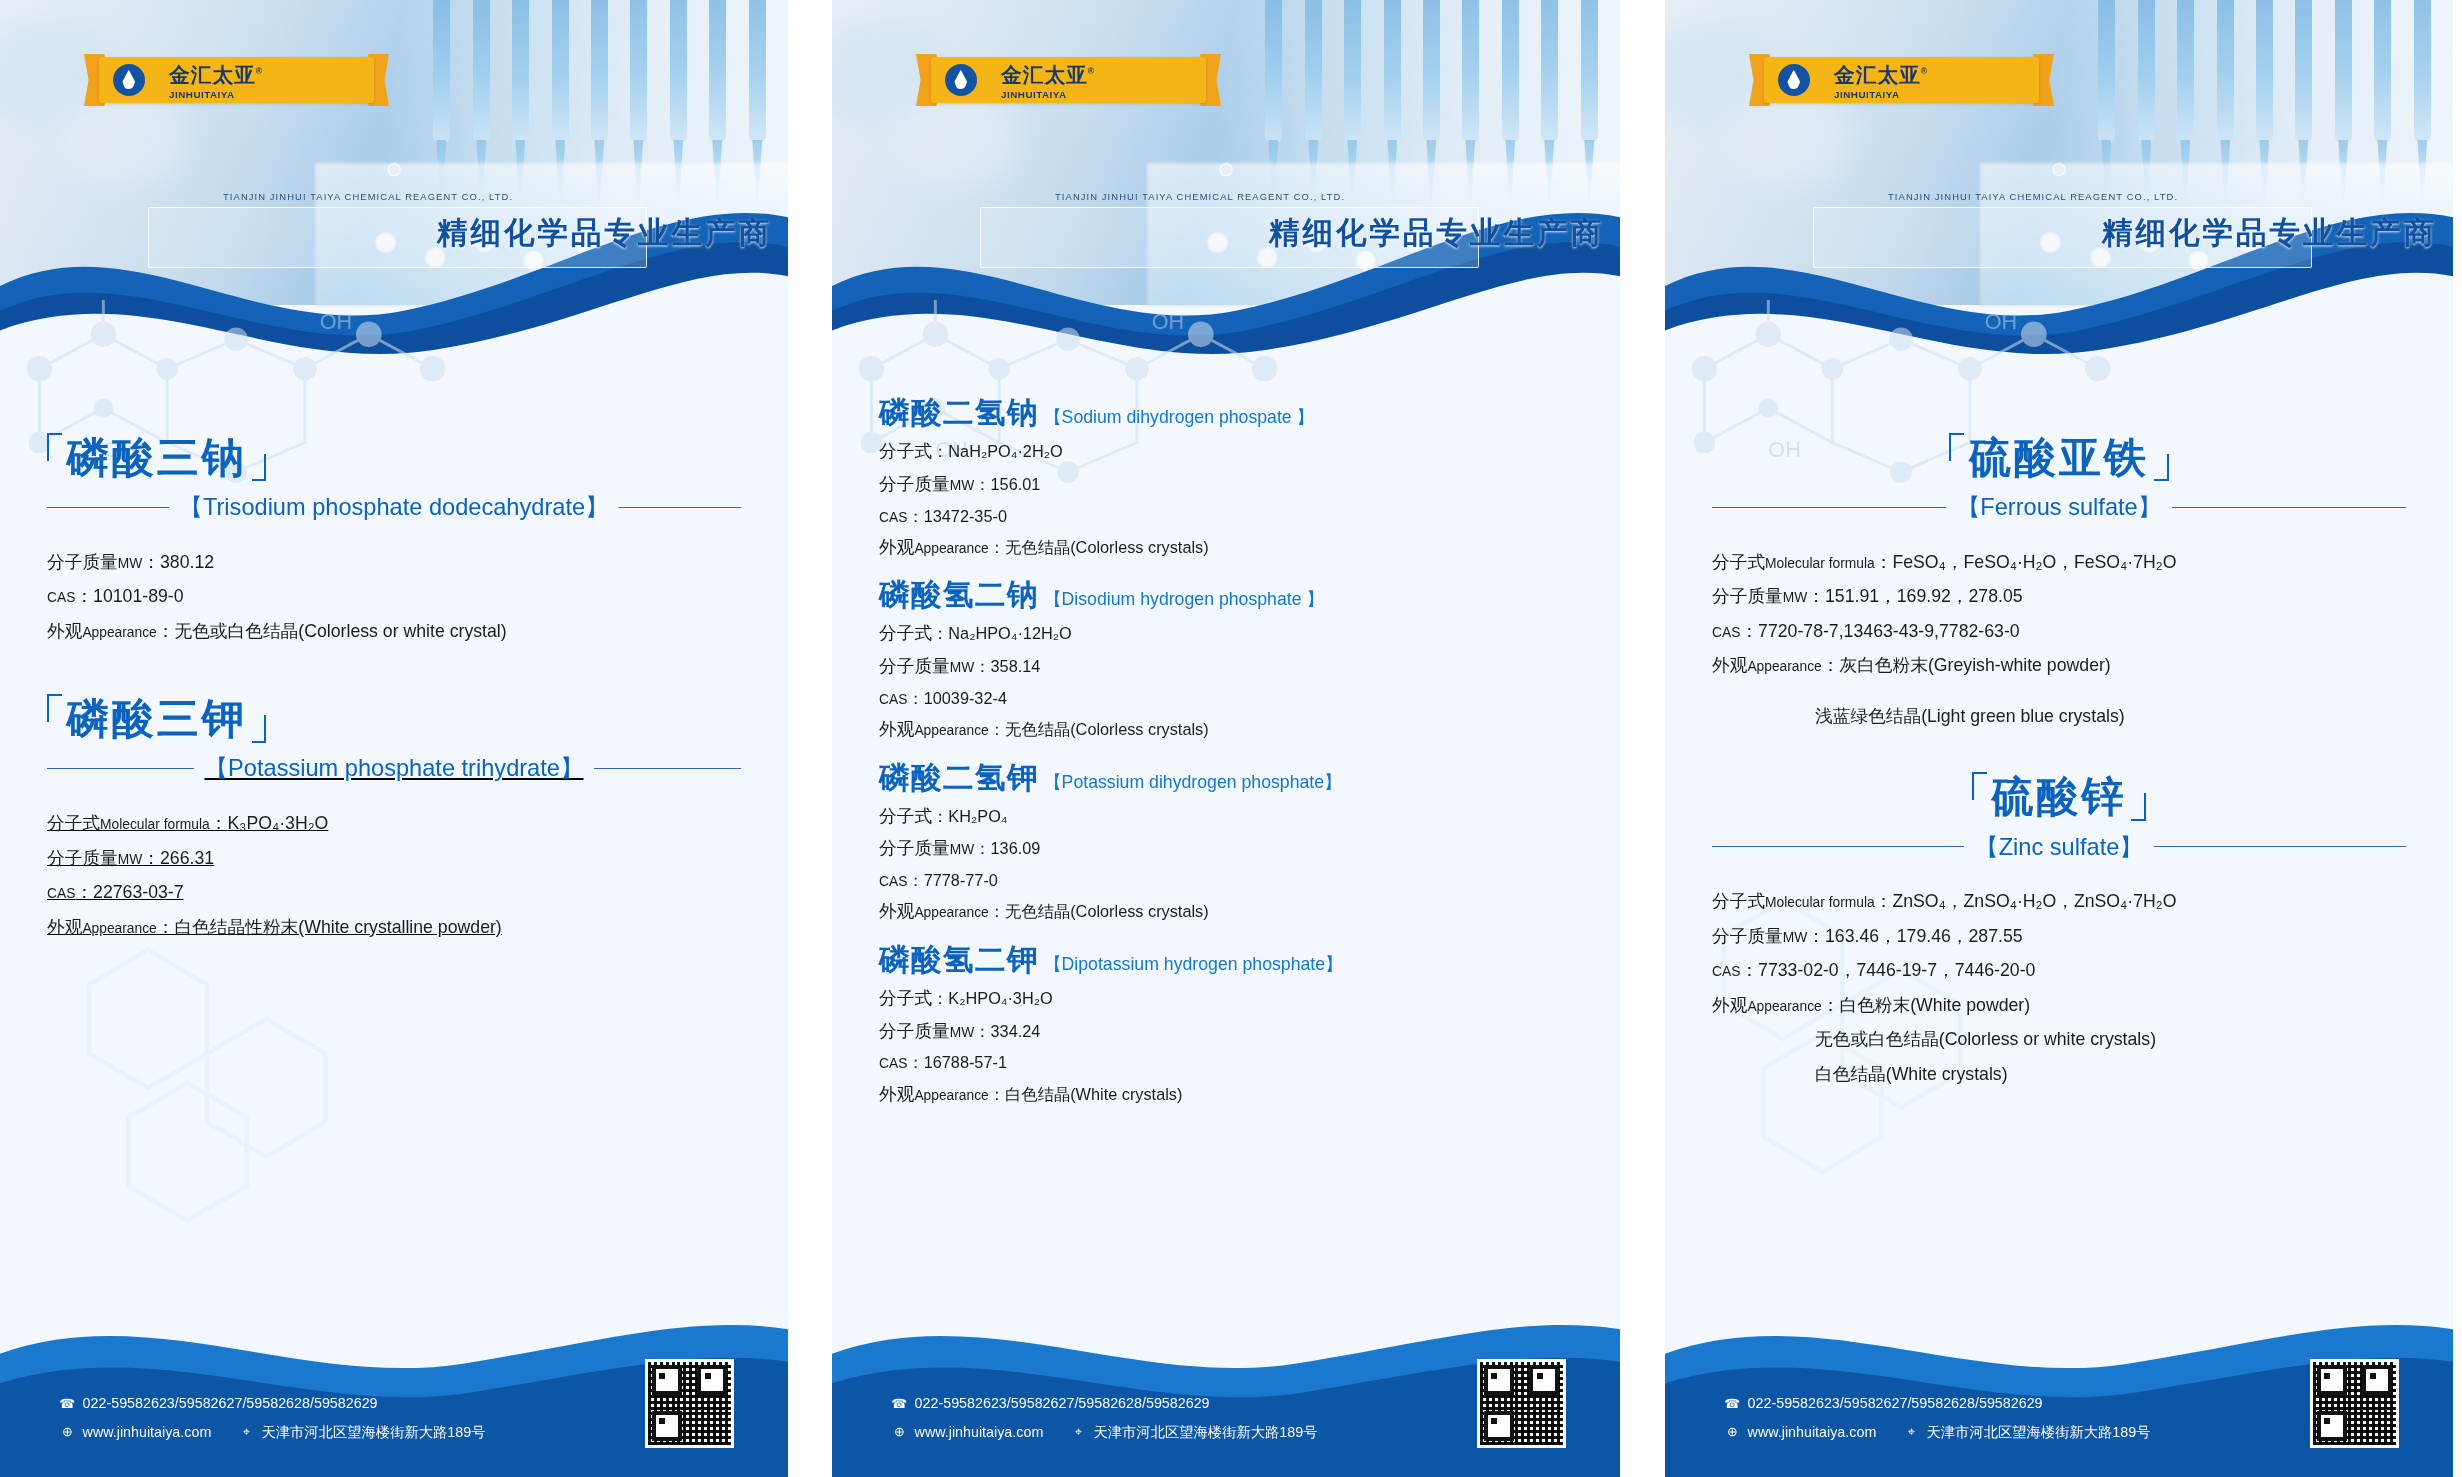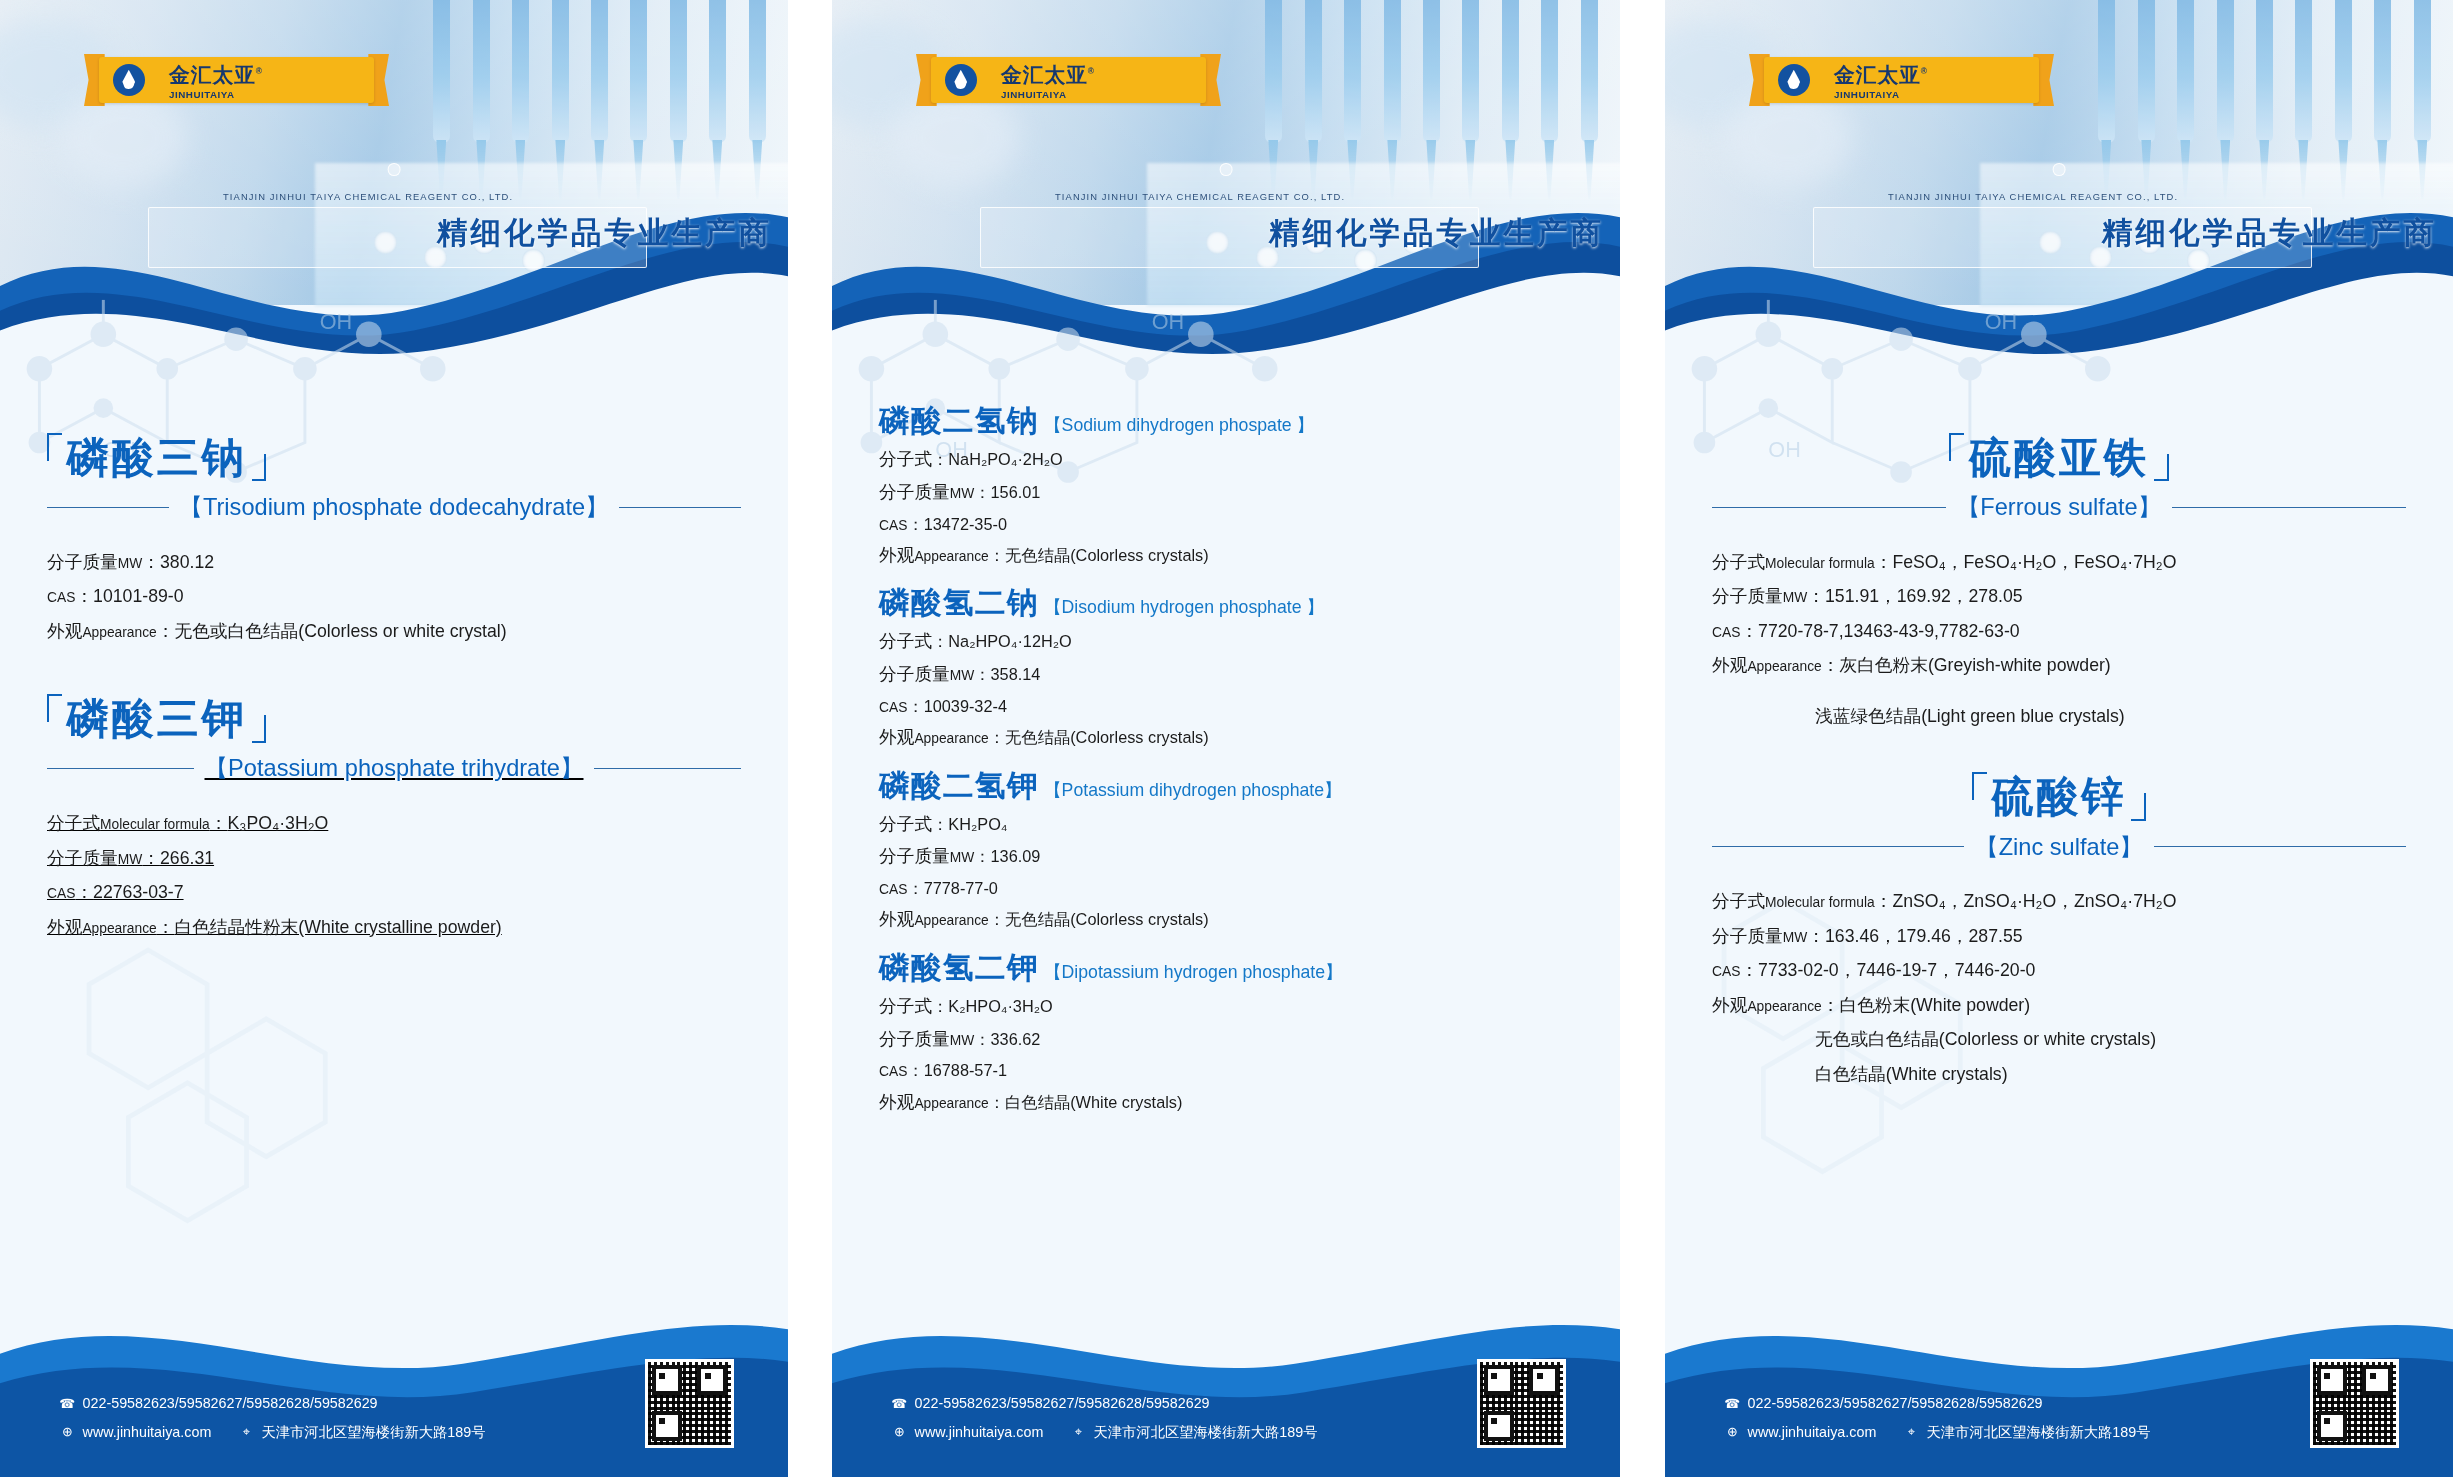"磷酸二氢钠" .panel-compact .section { margin-top: 8px -> none }
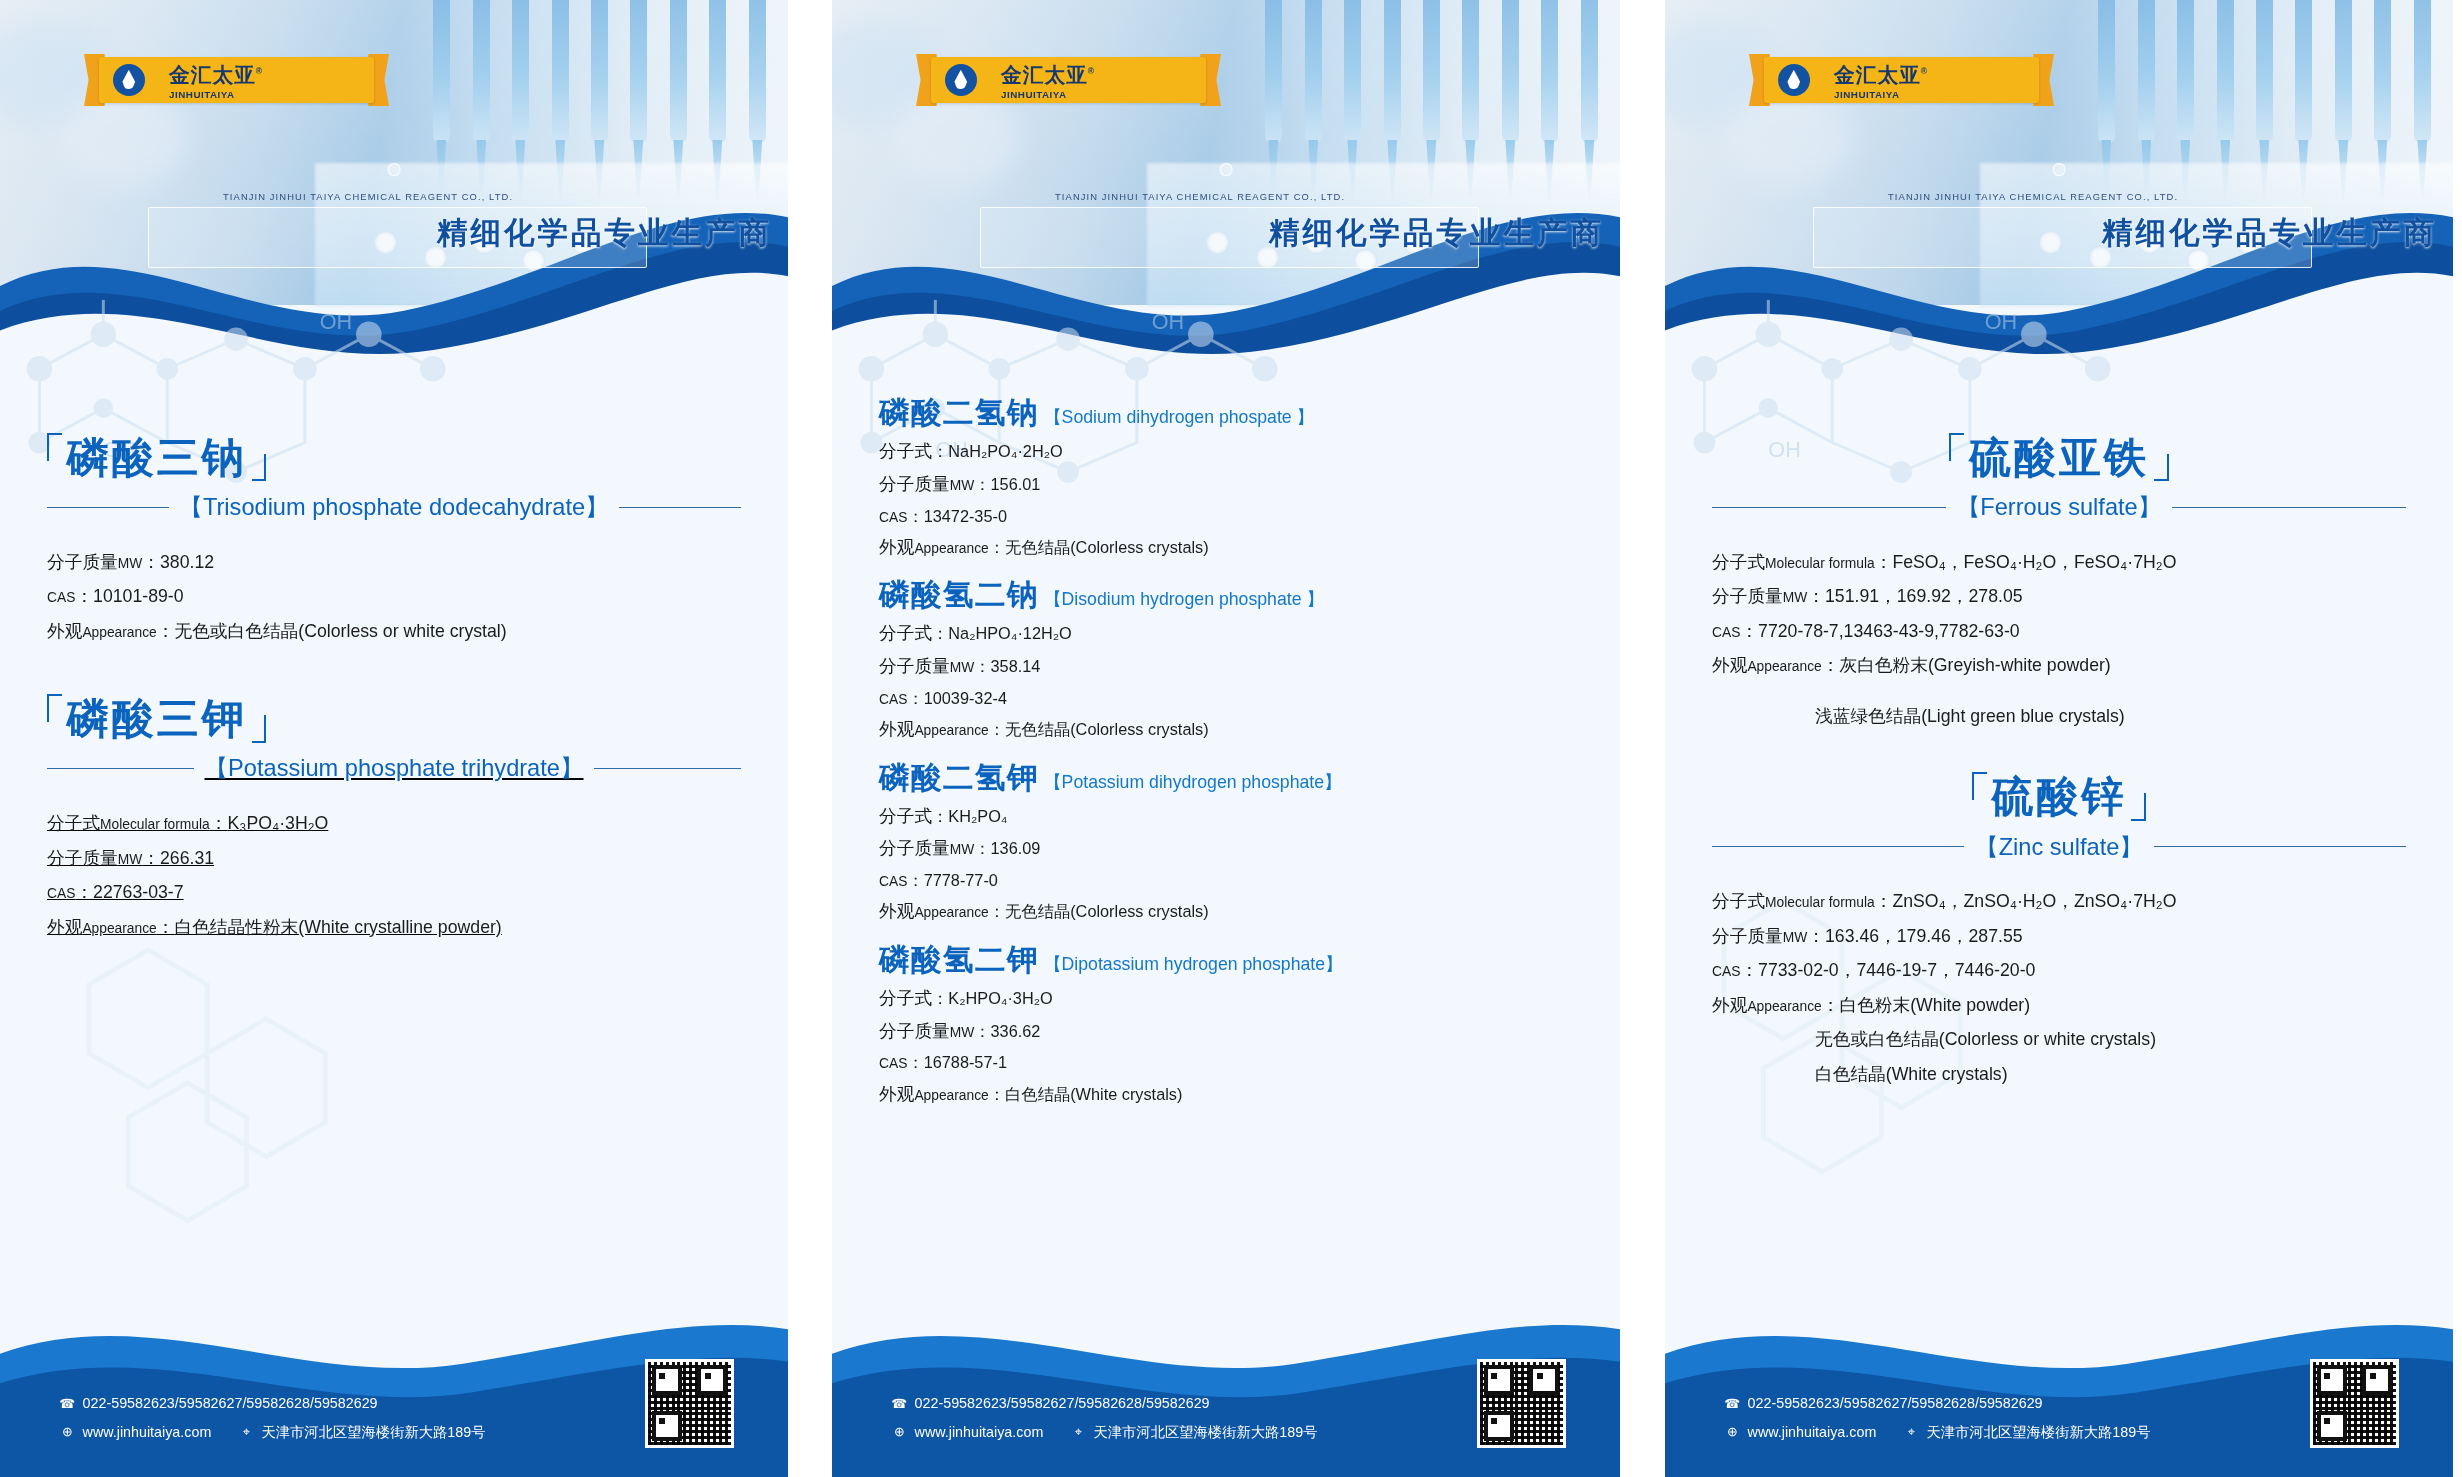"336.62" span { text: 336.62 -> 334.24 }
